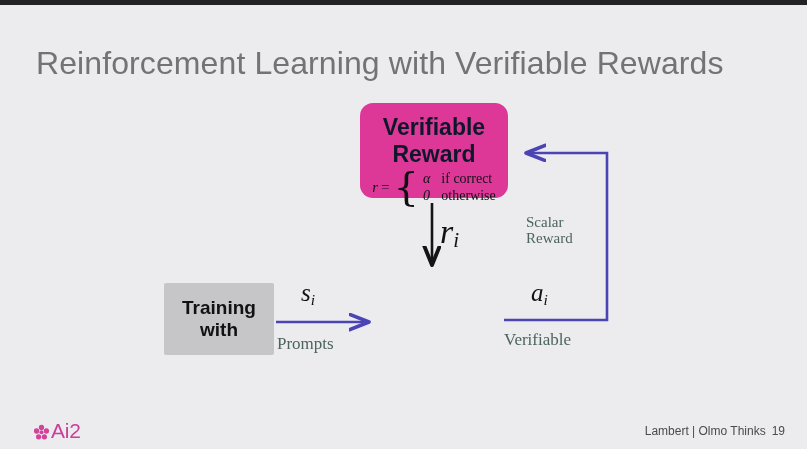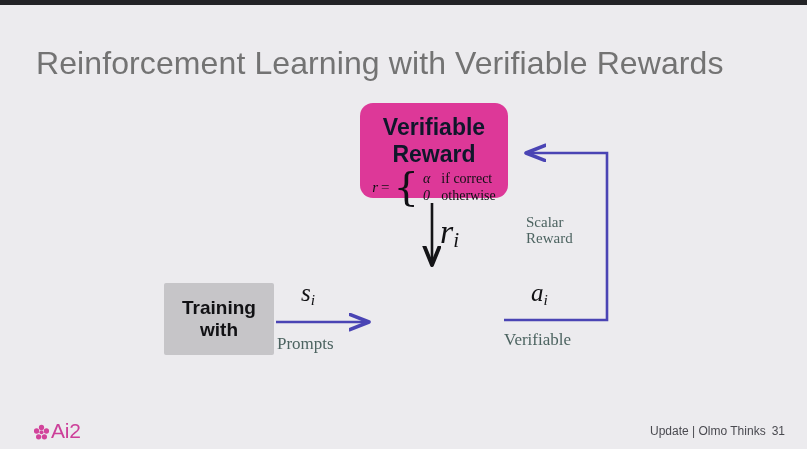"Update | Olmo Thinks" span { text: Update -> Lambert }
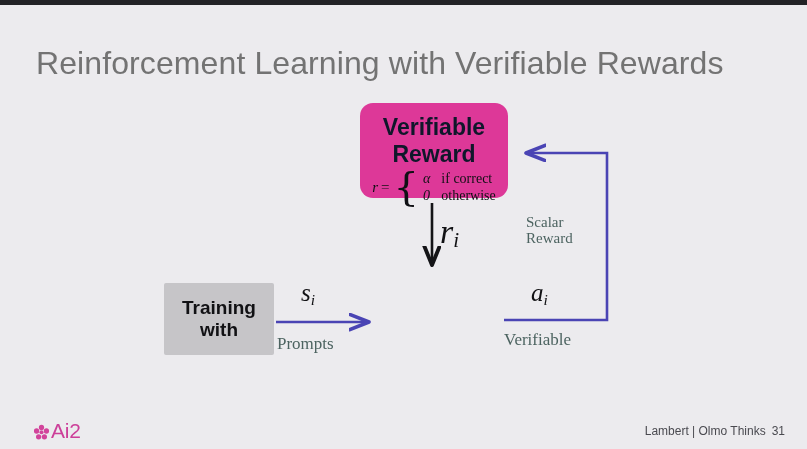"31" span.pg { text: 31 -> 19 }
